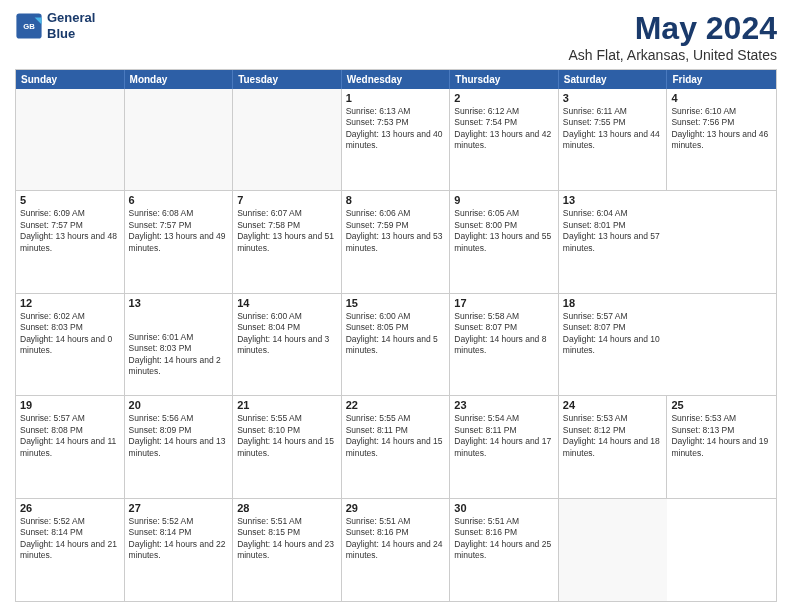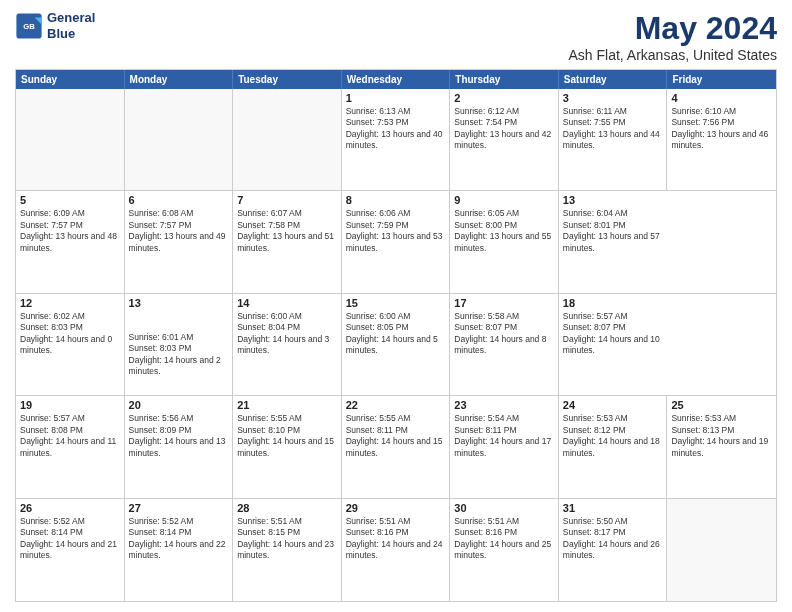"31" div.cal-cell { html: <div> <div>31</div> <div>Sunrise: 5:50 AM Sunset: 8:17 PM Daylight: 14 hours and 26 minutes.</div> </div> -> none }
